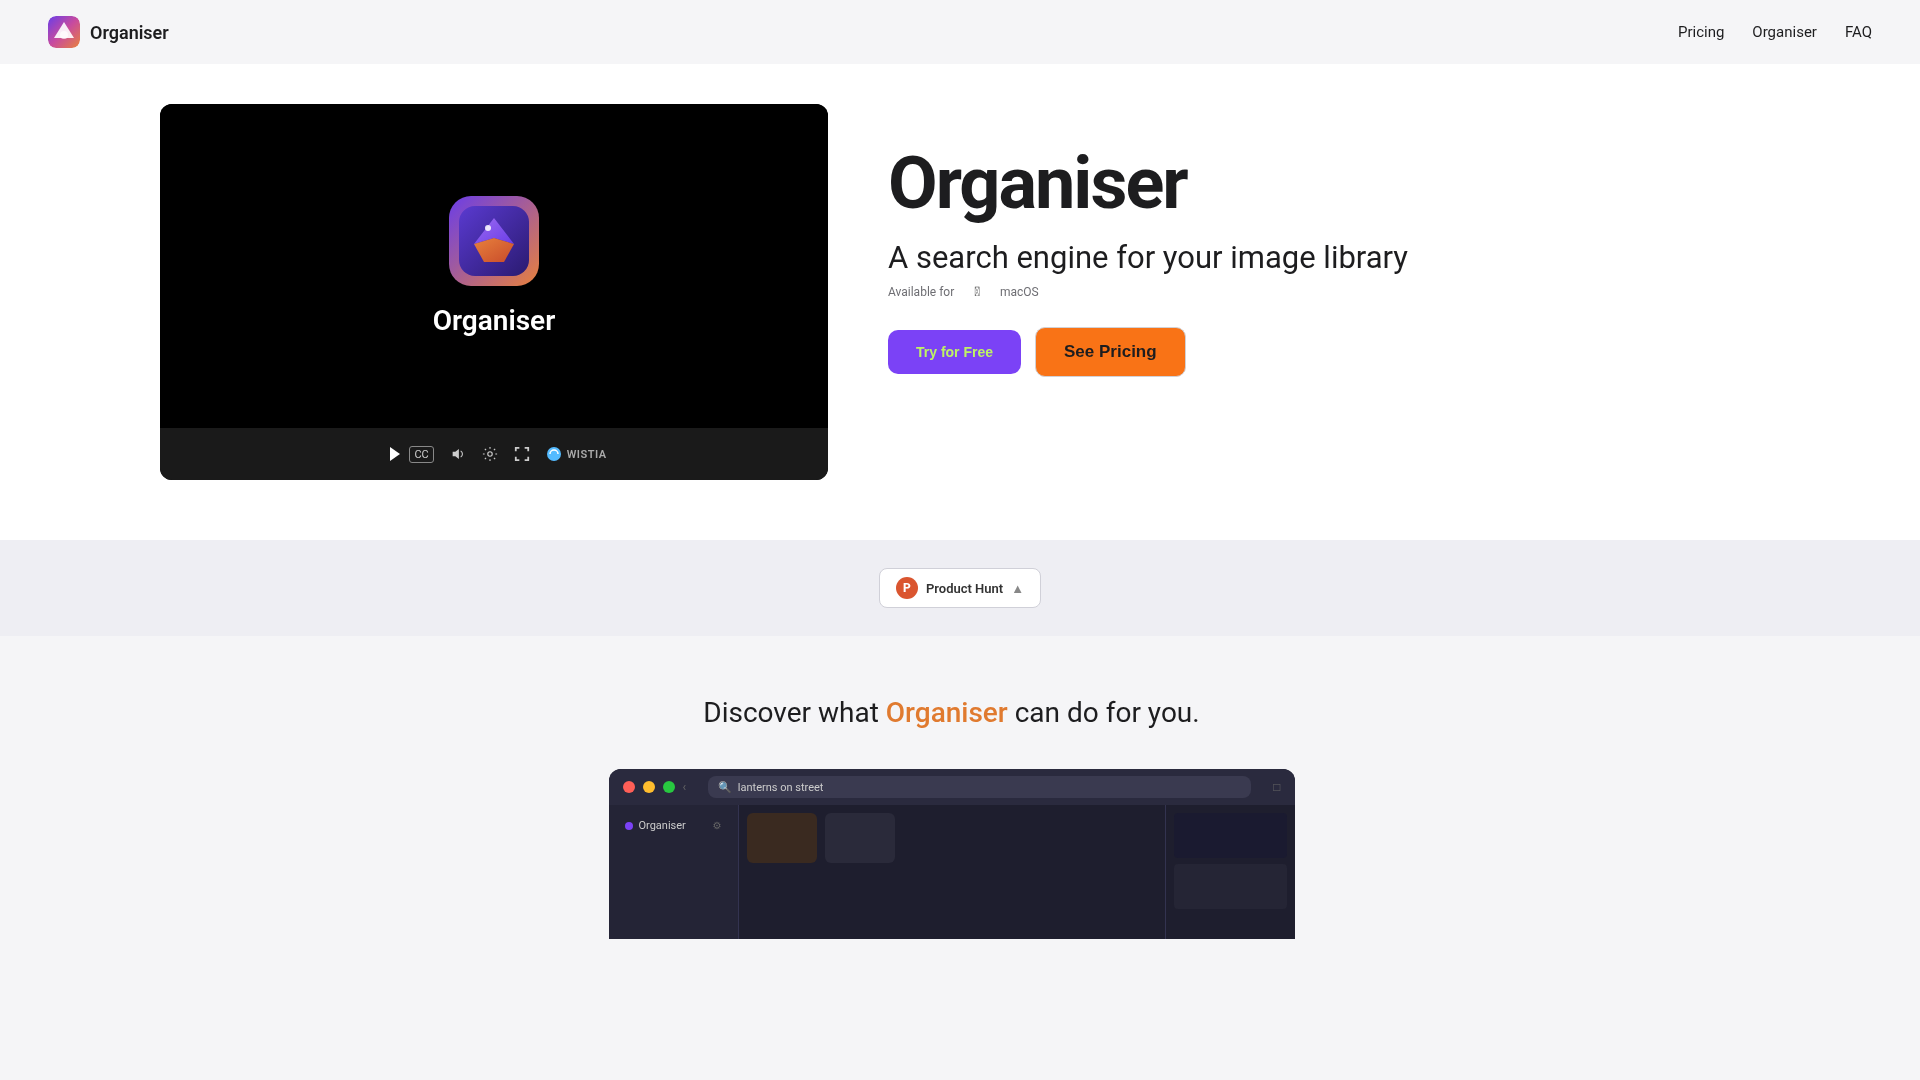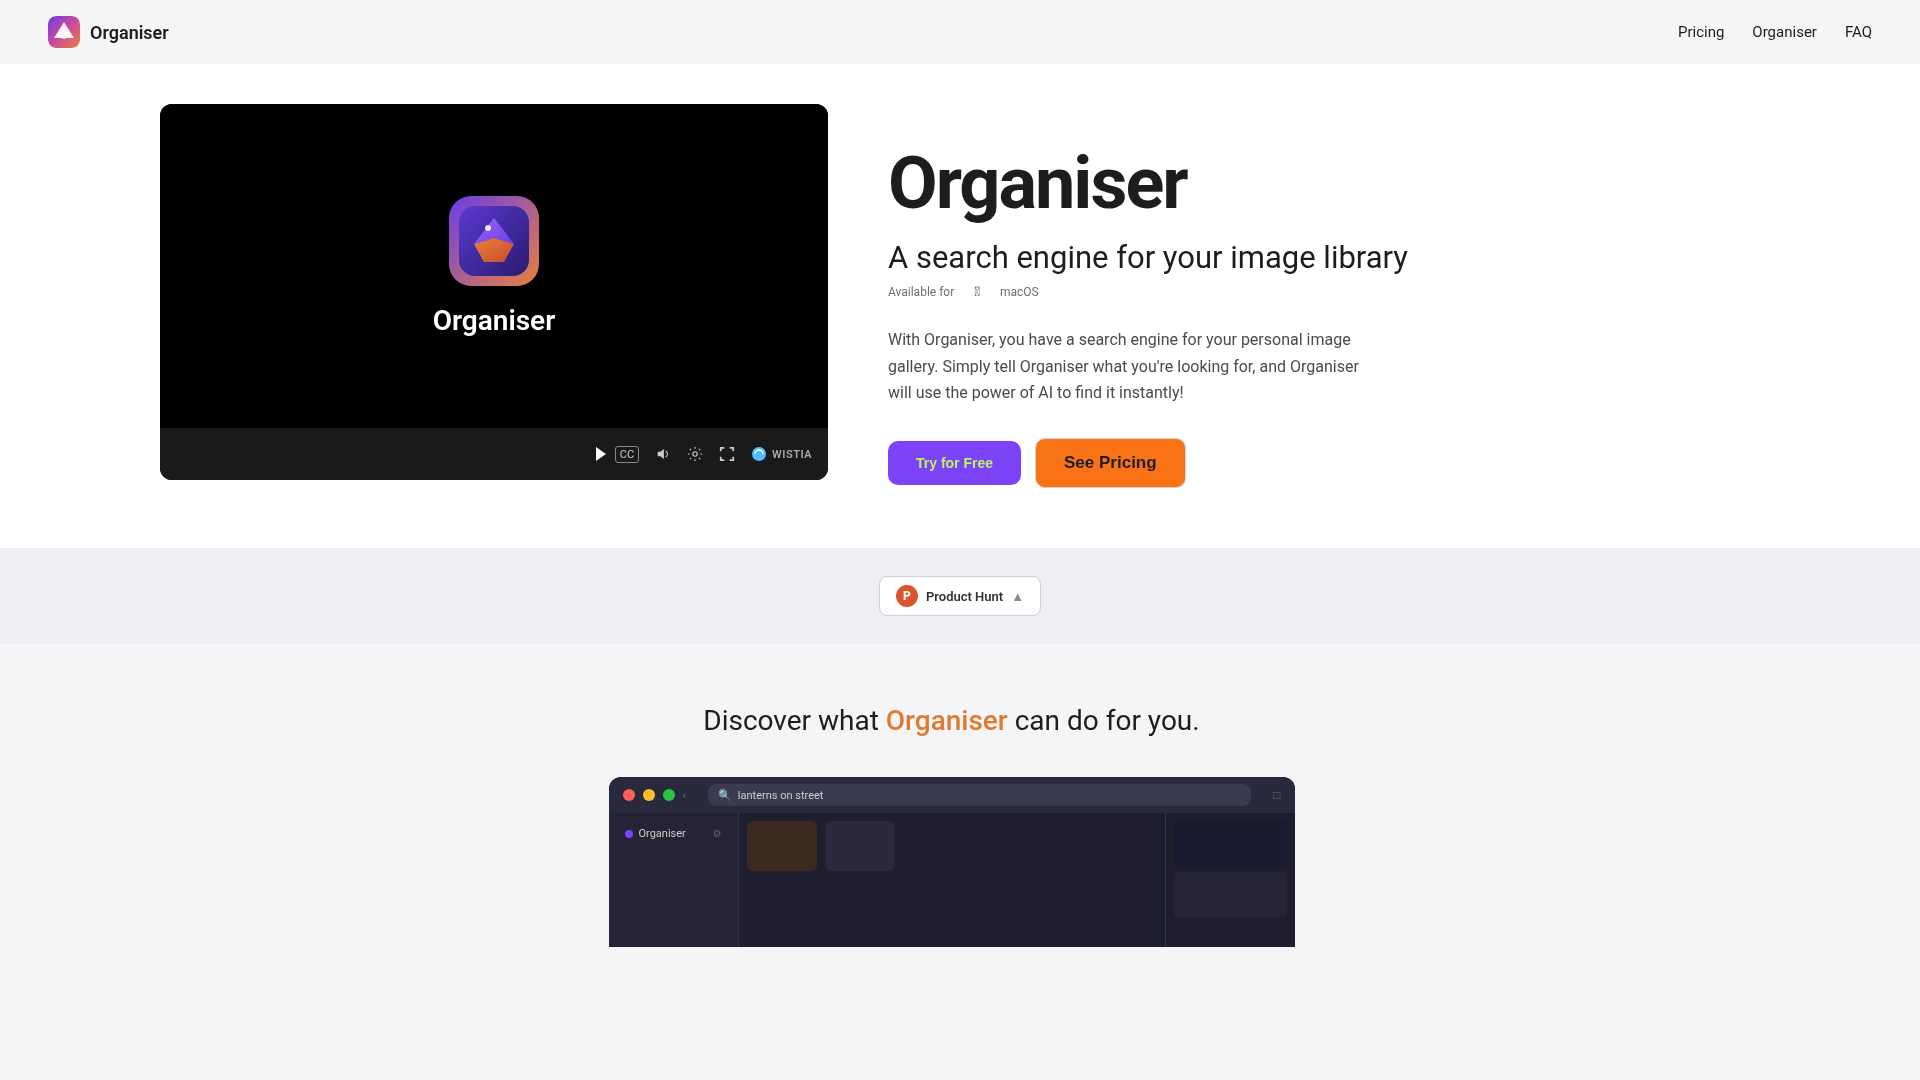"With Organiser, you have a" p.hero-description { html: <p>With Organiser, you have a search engine for your personal image gallery. Simply tell Organiser what you're looking for, and Organiser will use the power of AI to find it instantly!</p> -> none }
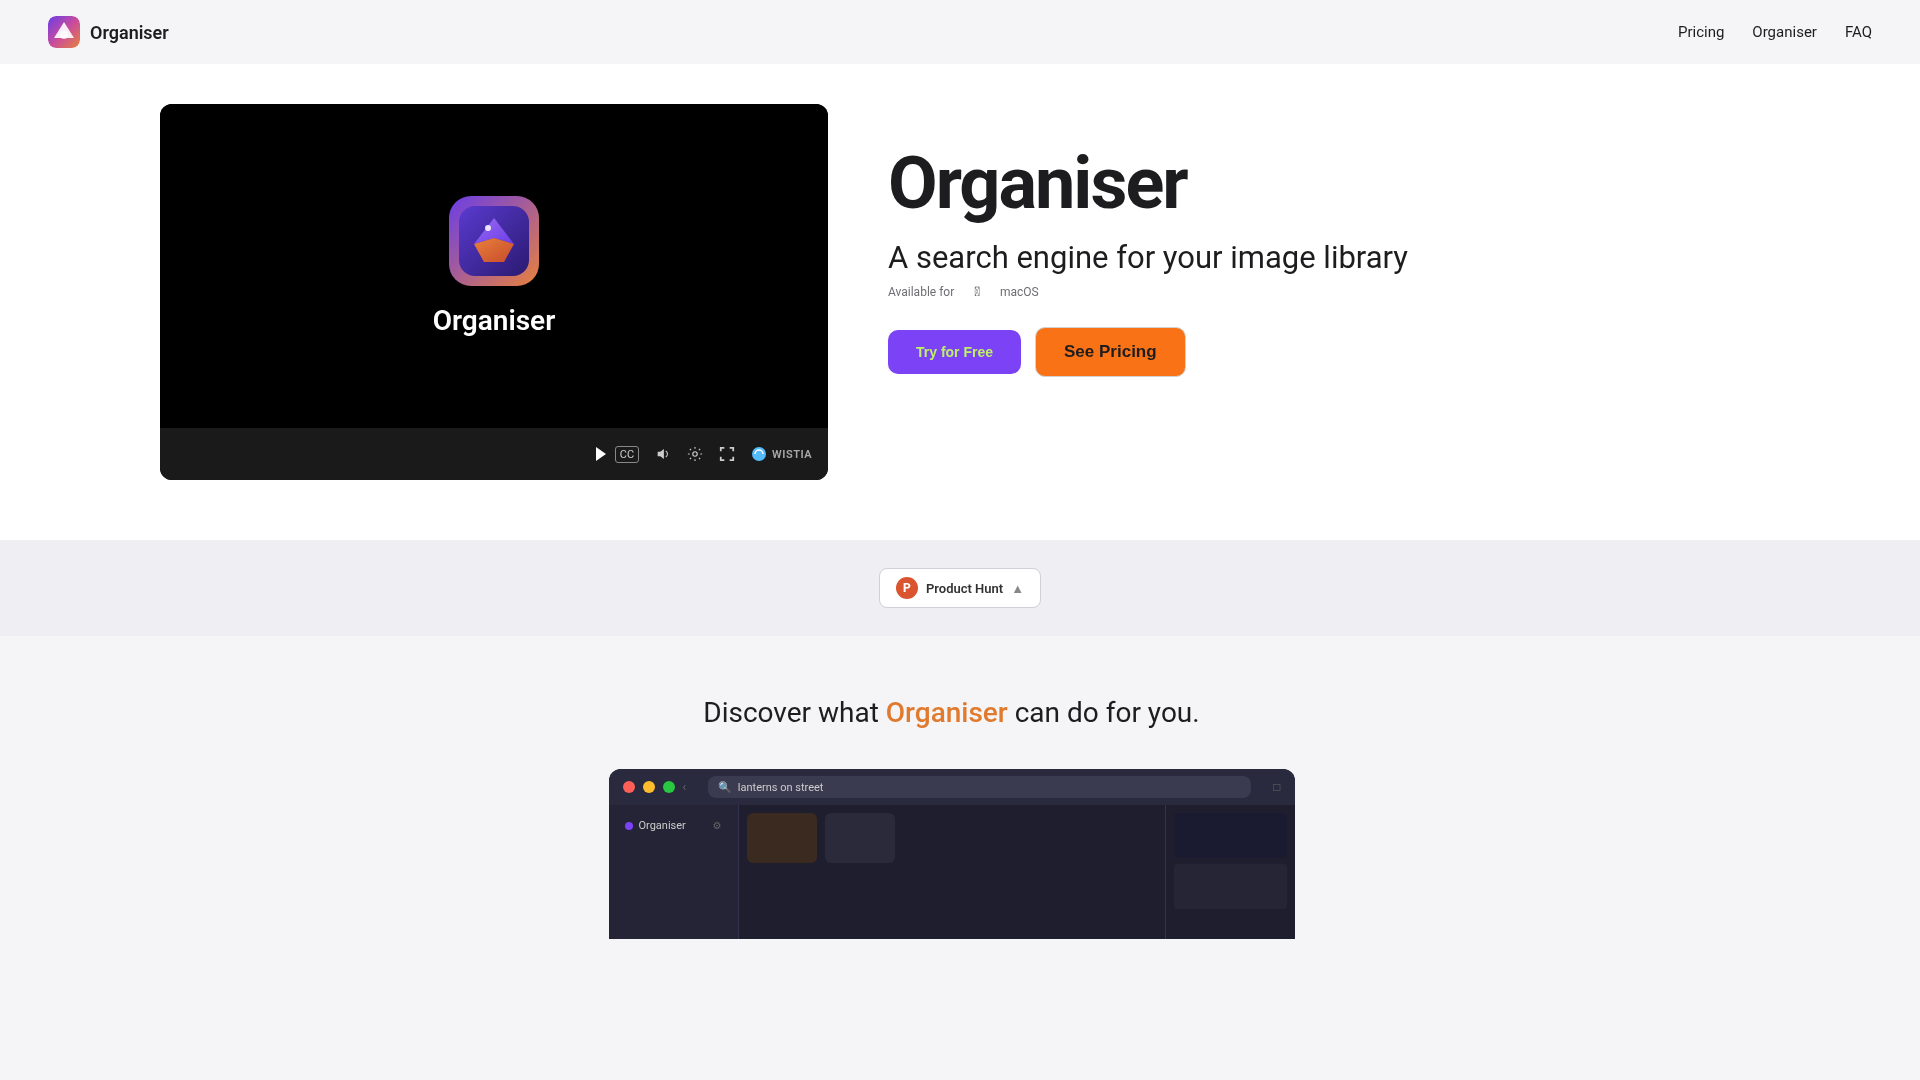"CC" .video-controls { justify-content: flex-end -> center }
